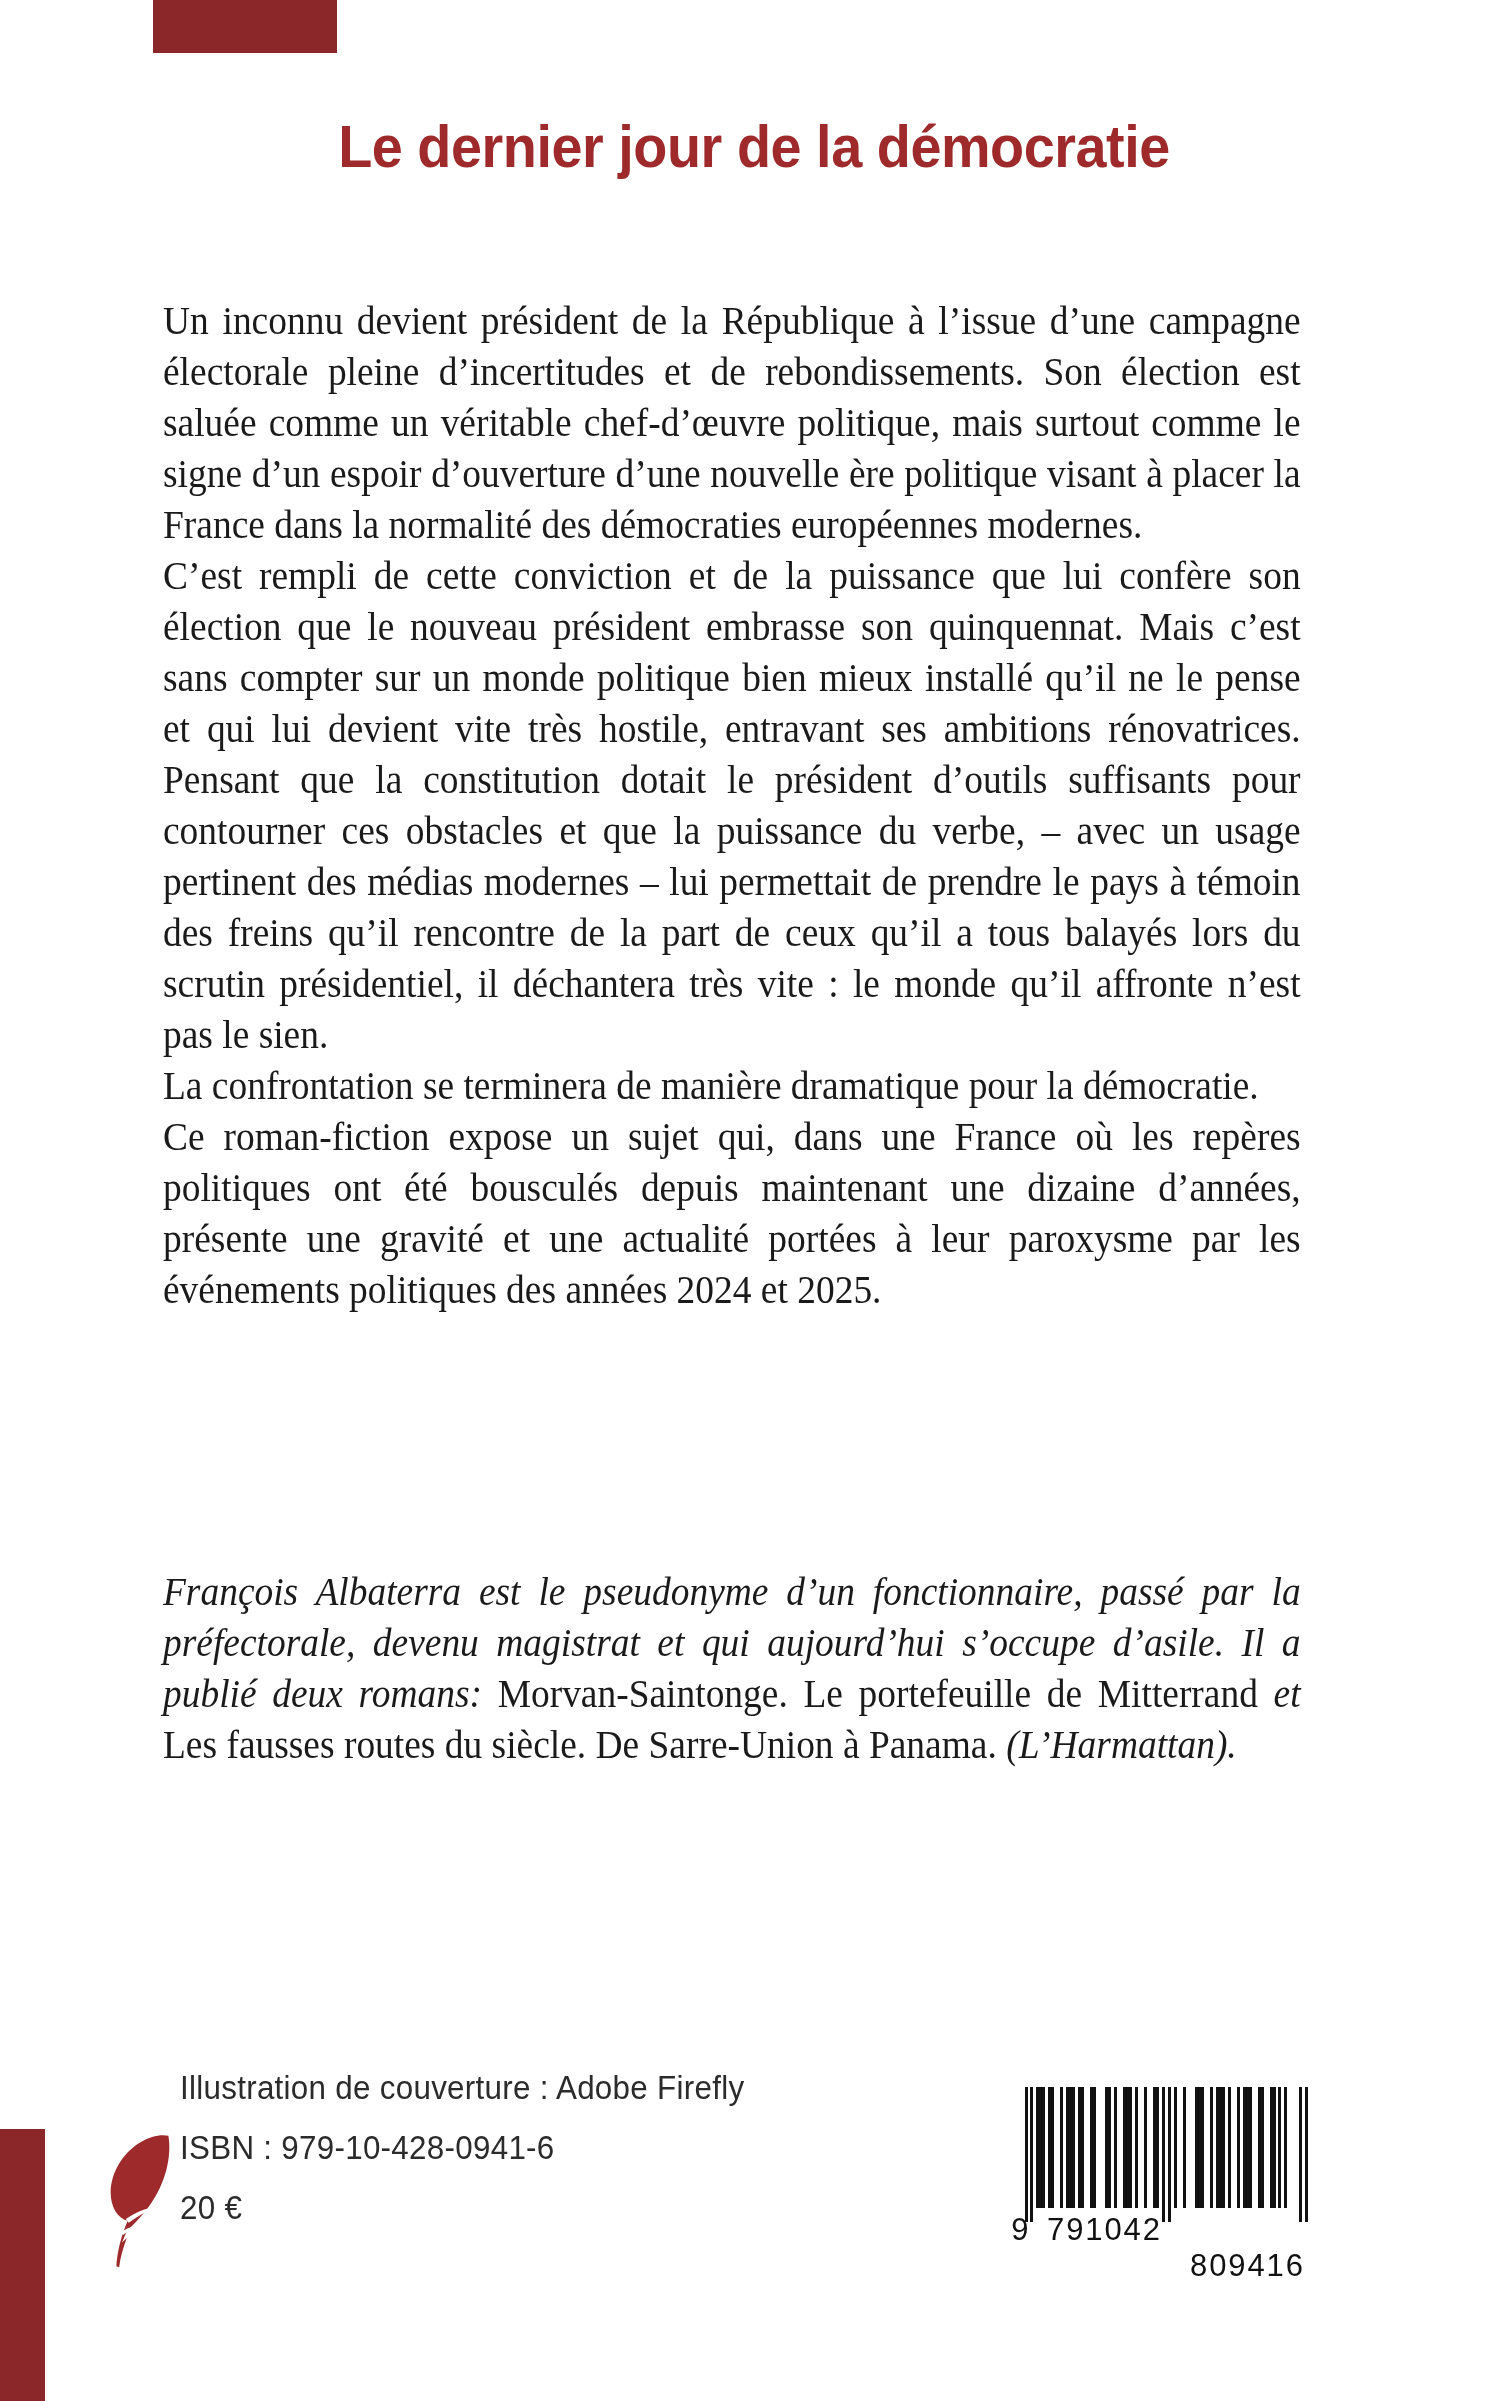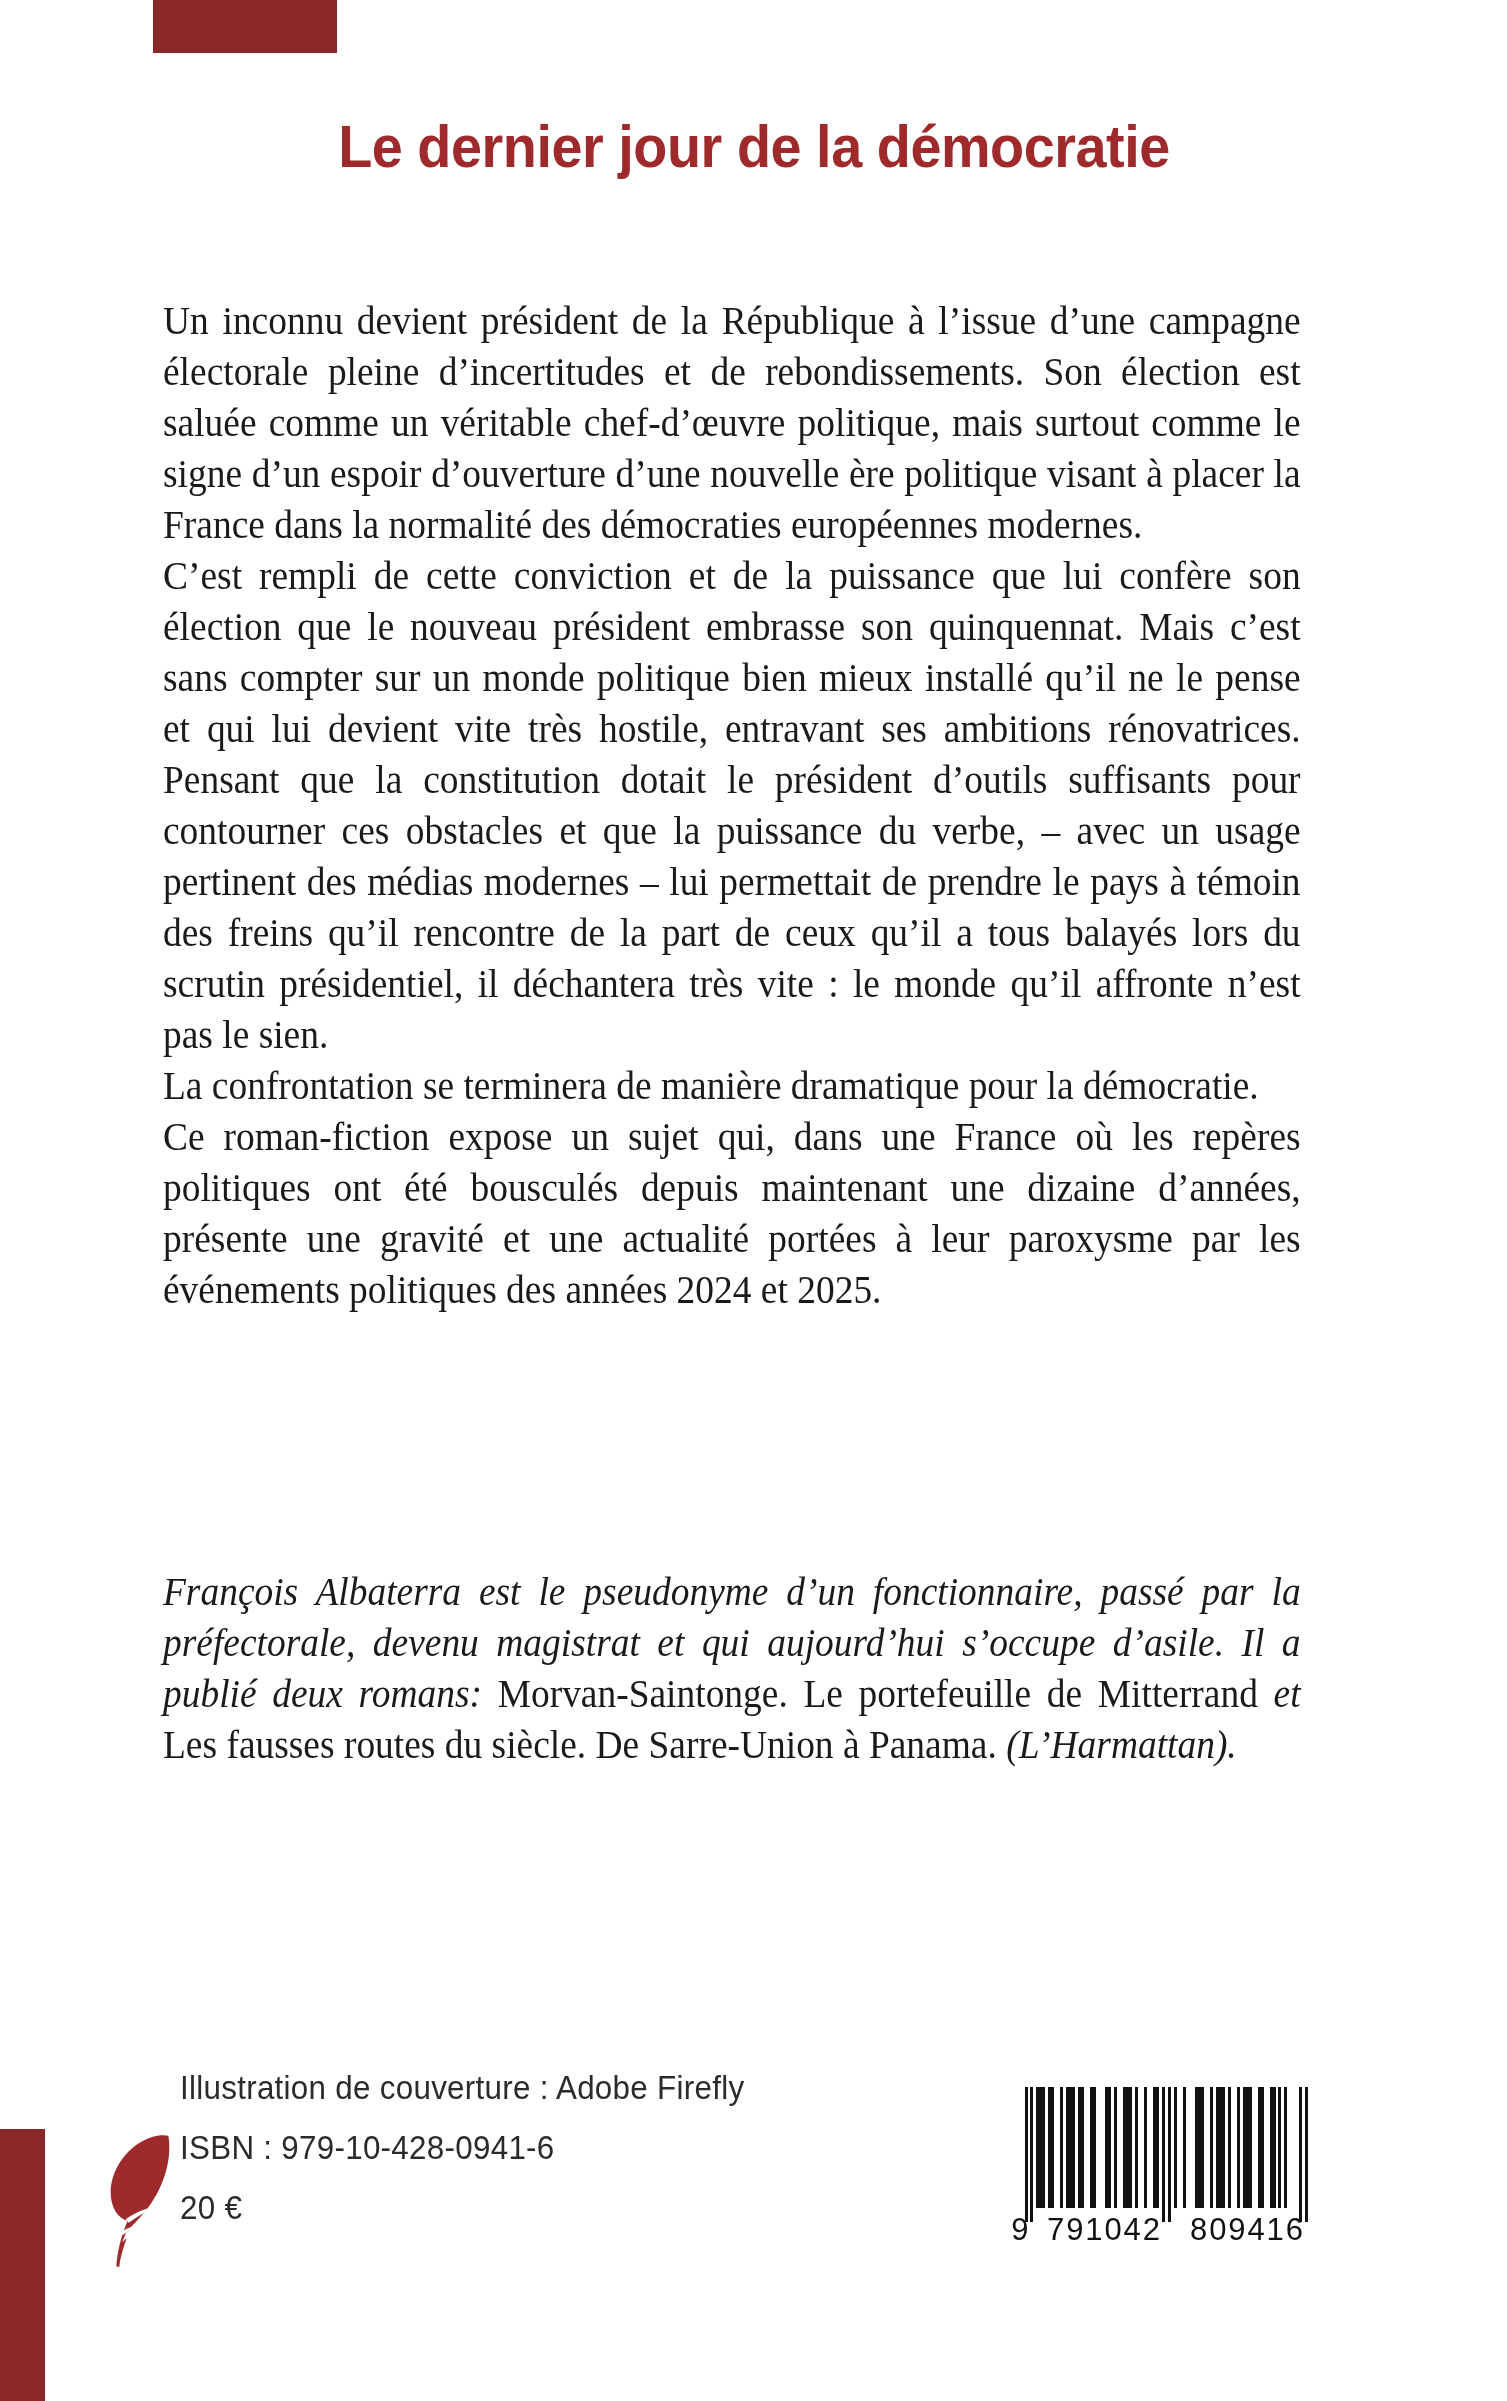"809416" .bc-right { margin-top: none -> 36px }
